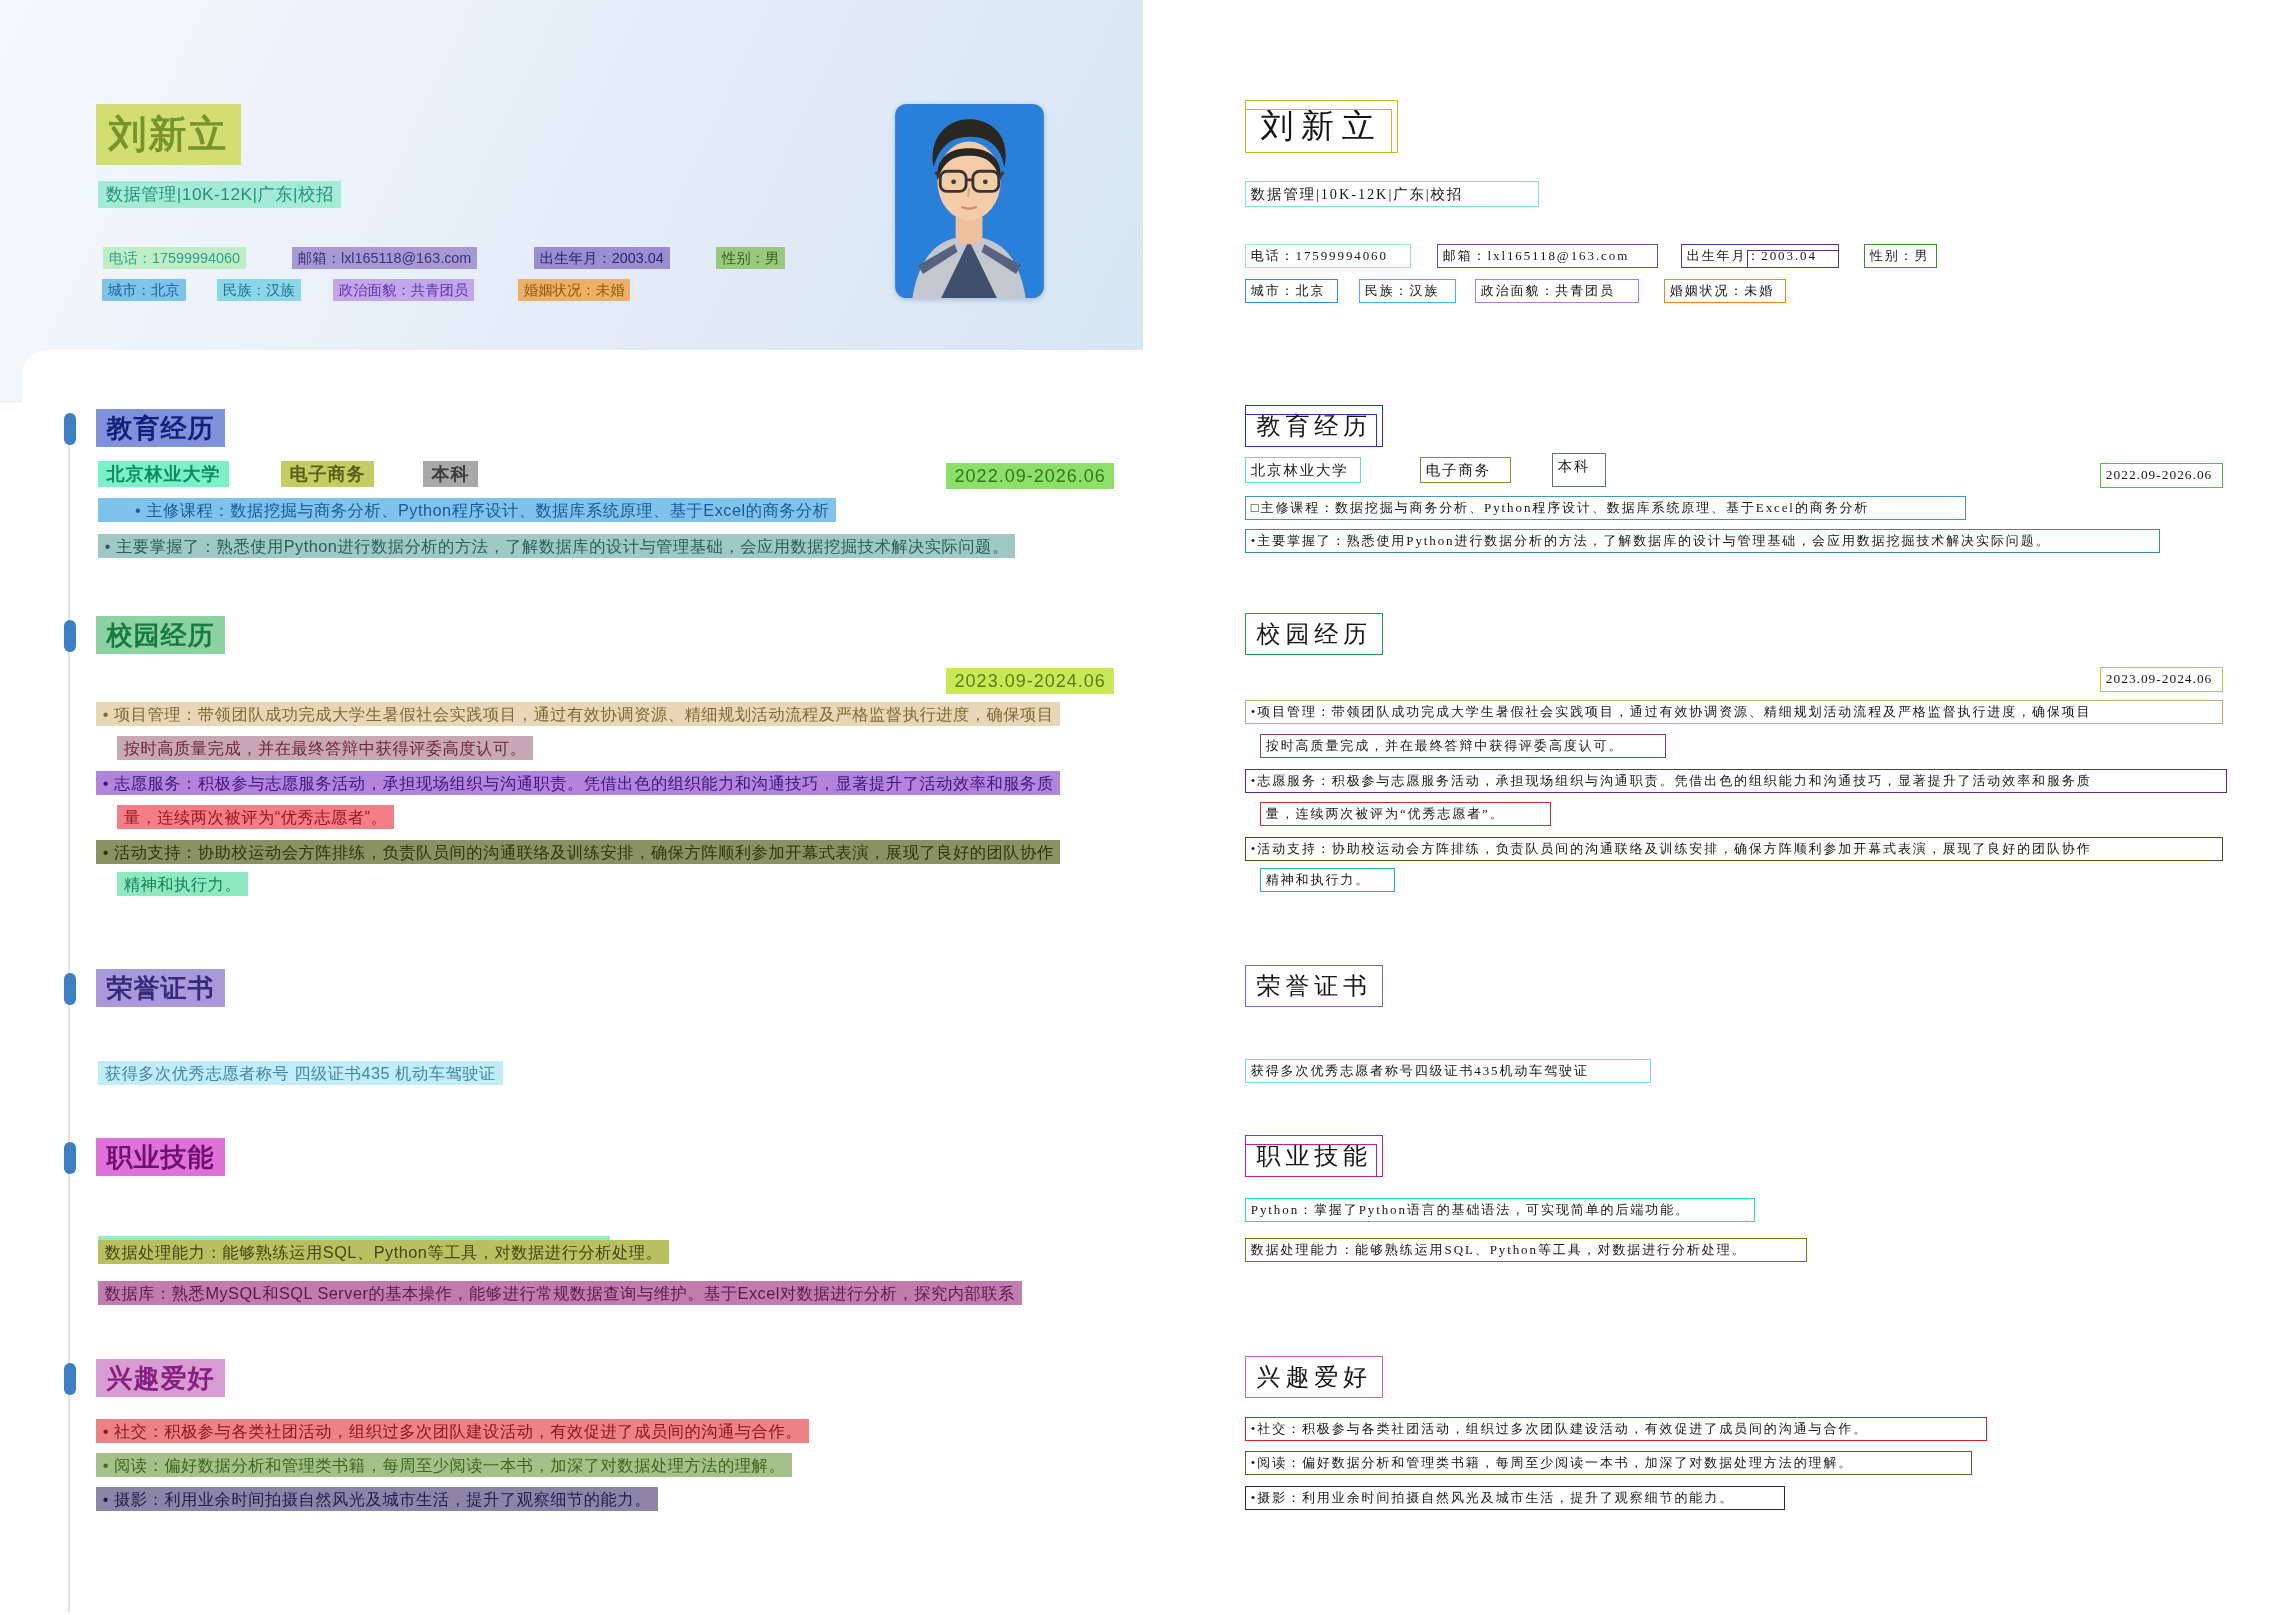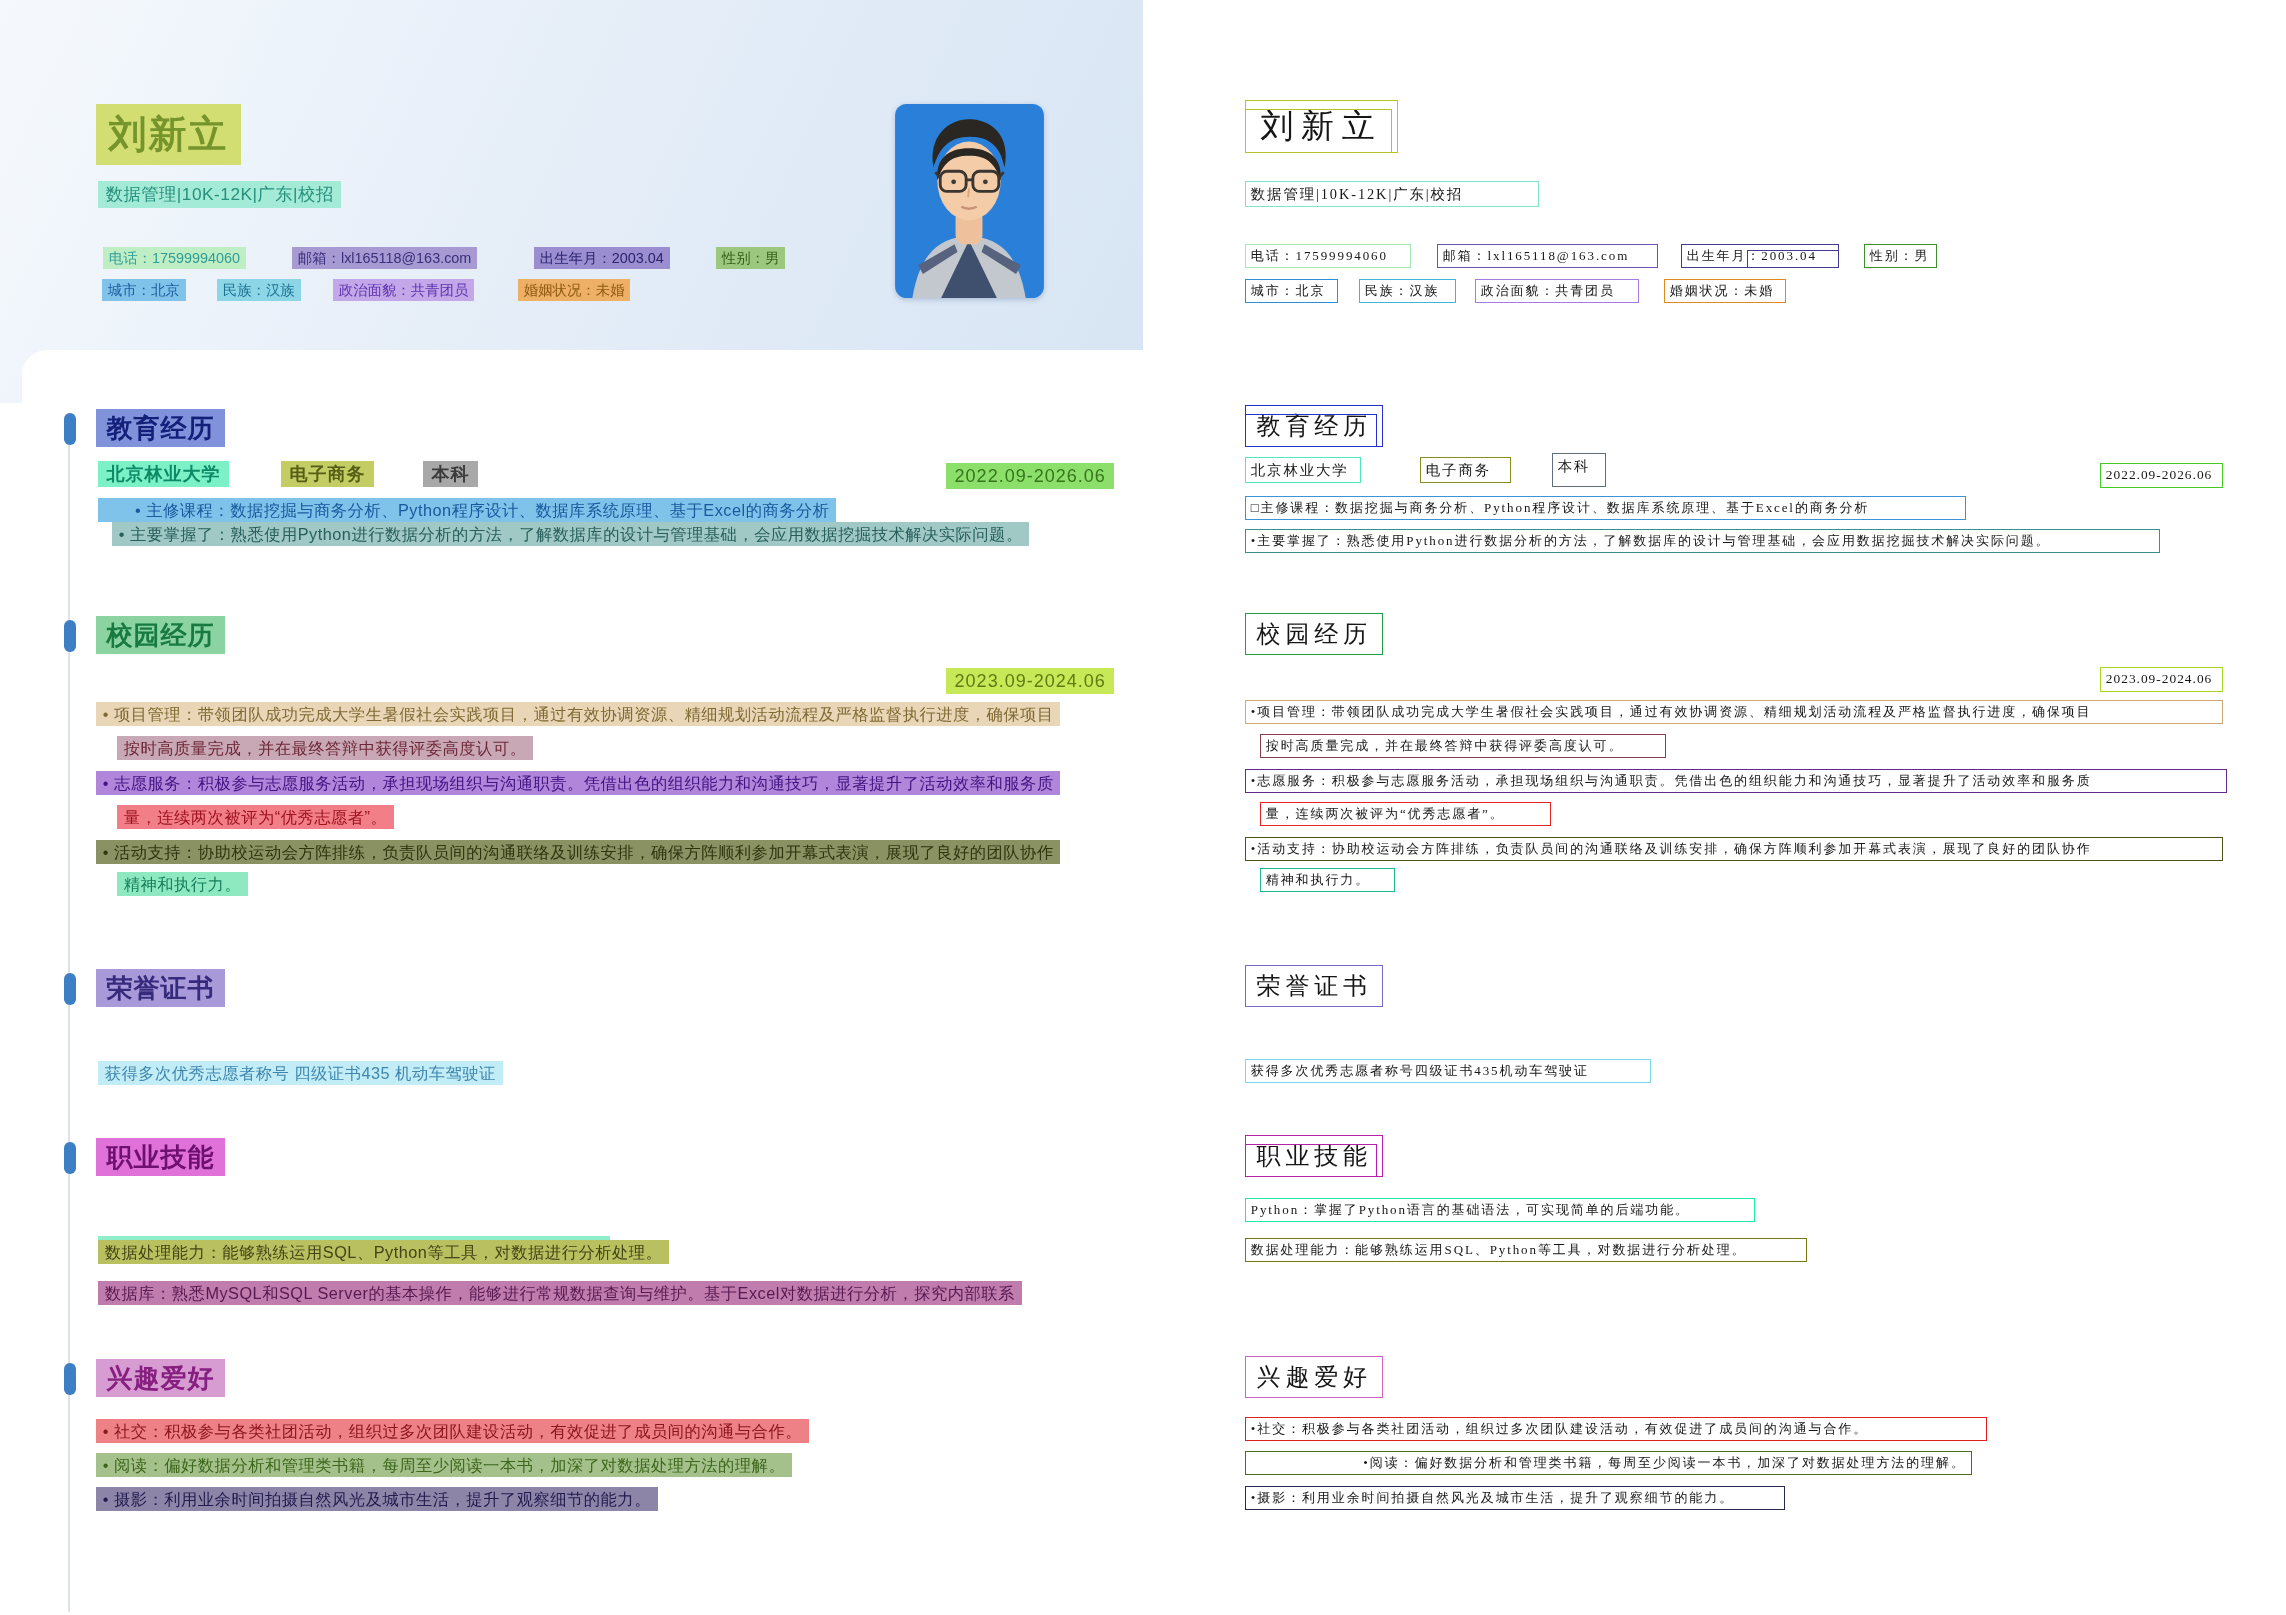"• 主要掌握了：熟悉使用Python进行数据分析的方法，了解数据库的设计与管理基础，会应用数据挖掘技术解决实际问题。" span.hl { margin-left: 14px -> none; top: 522px -> 534px }
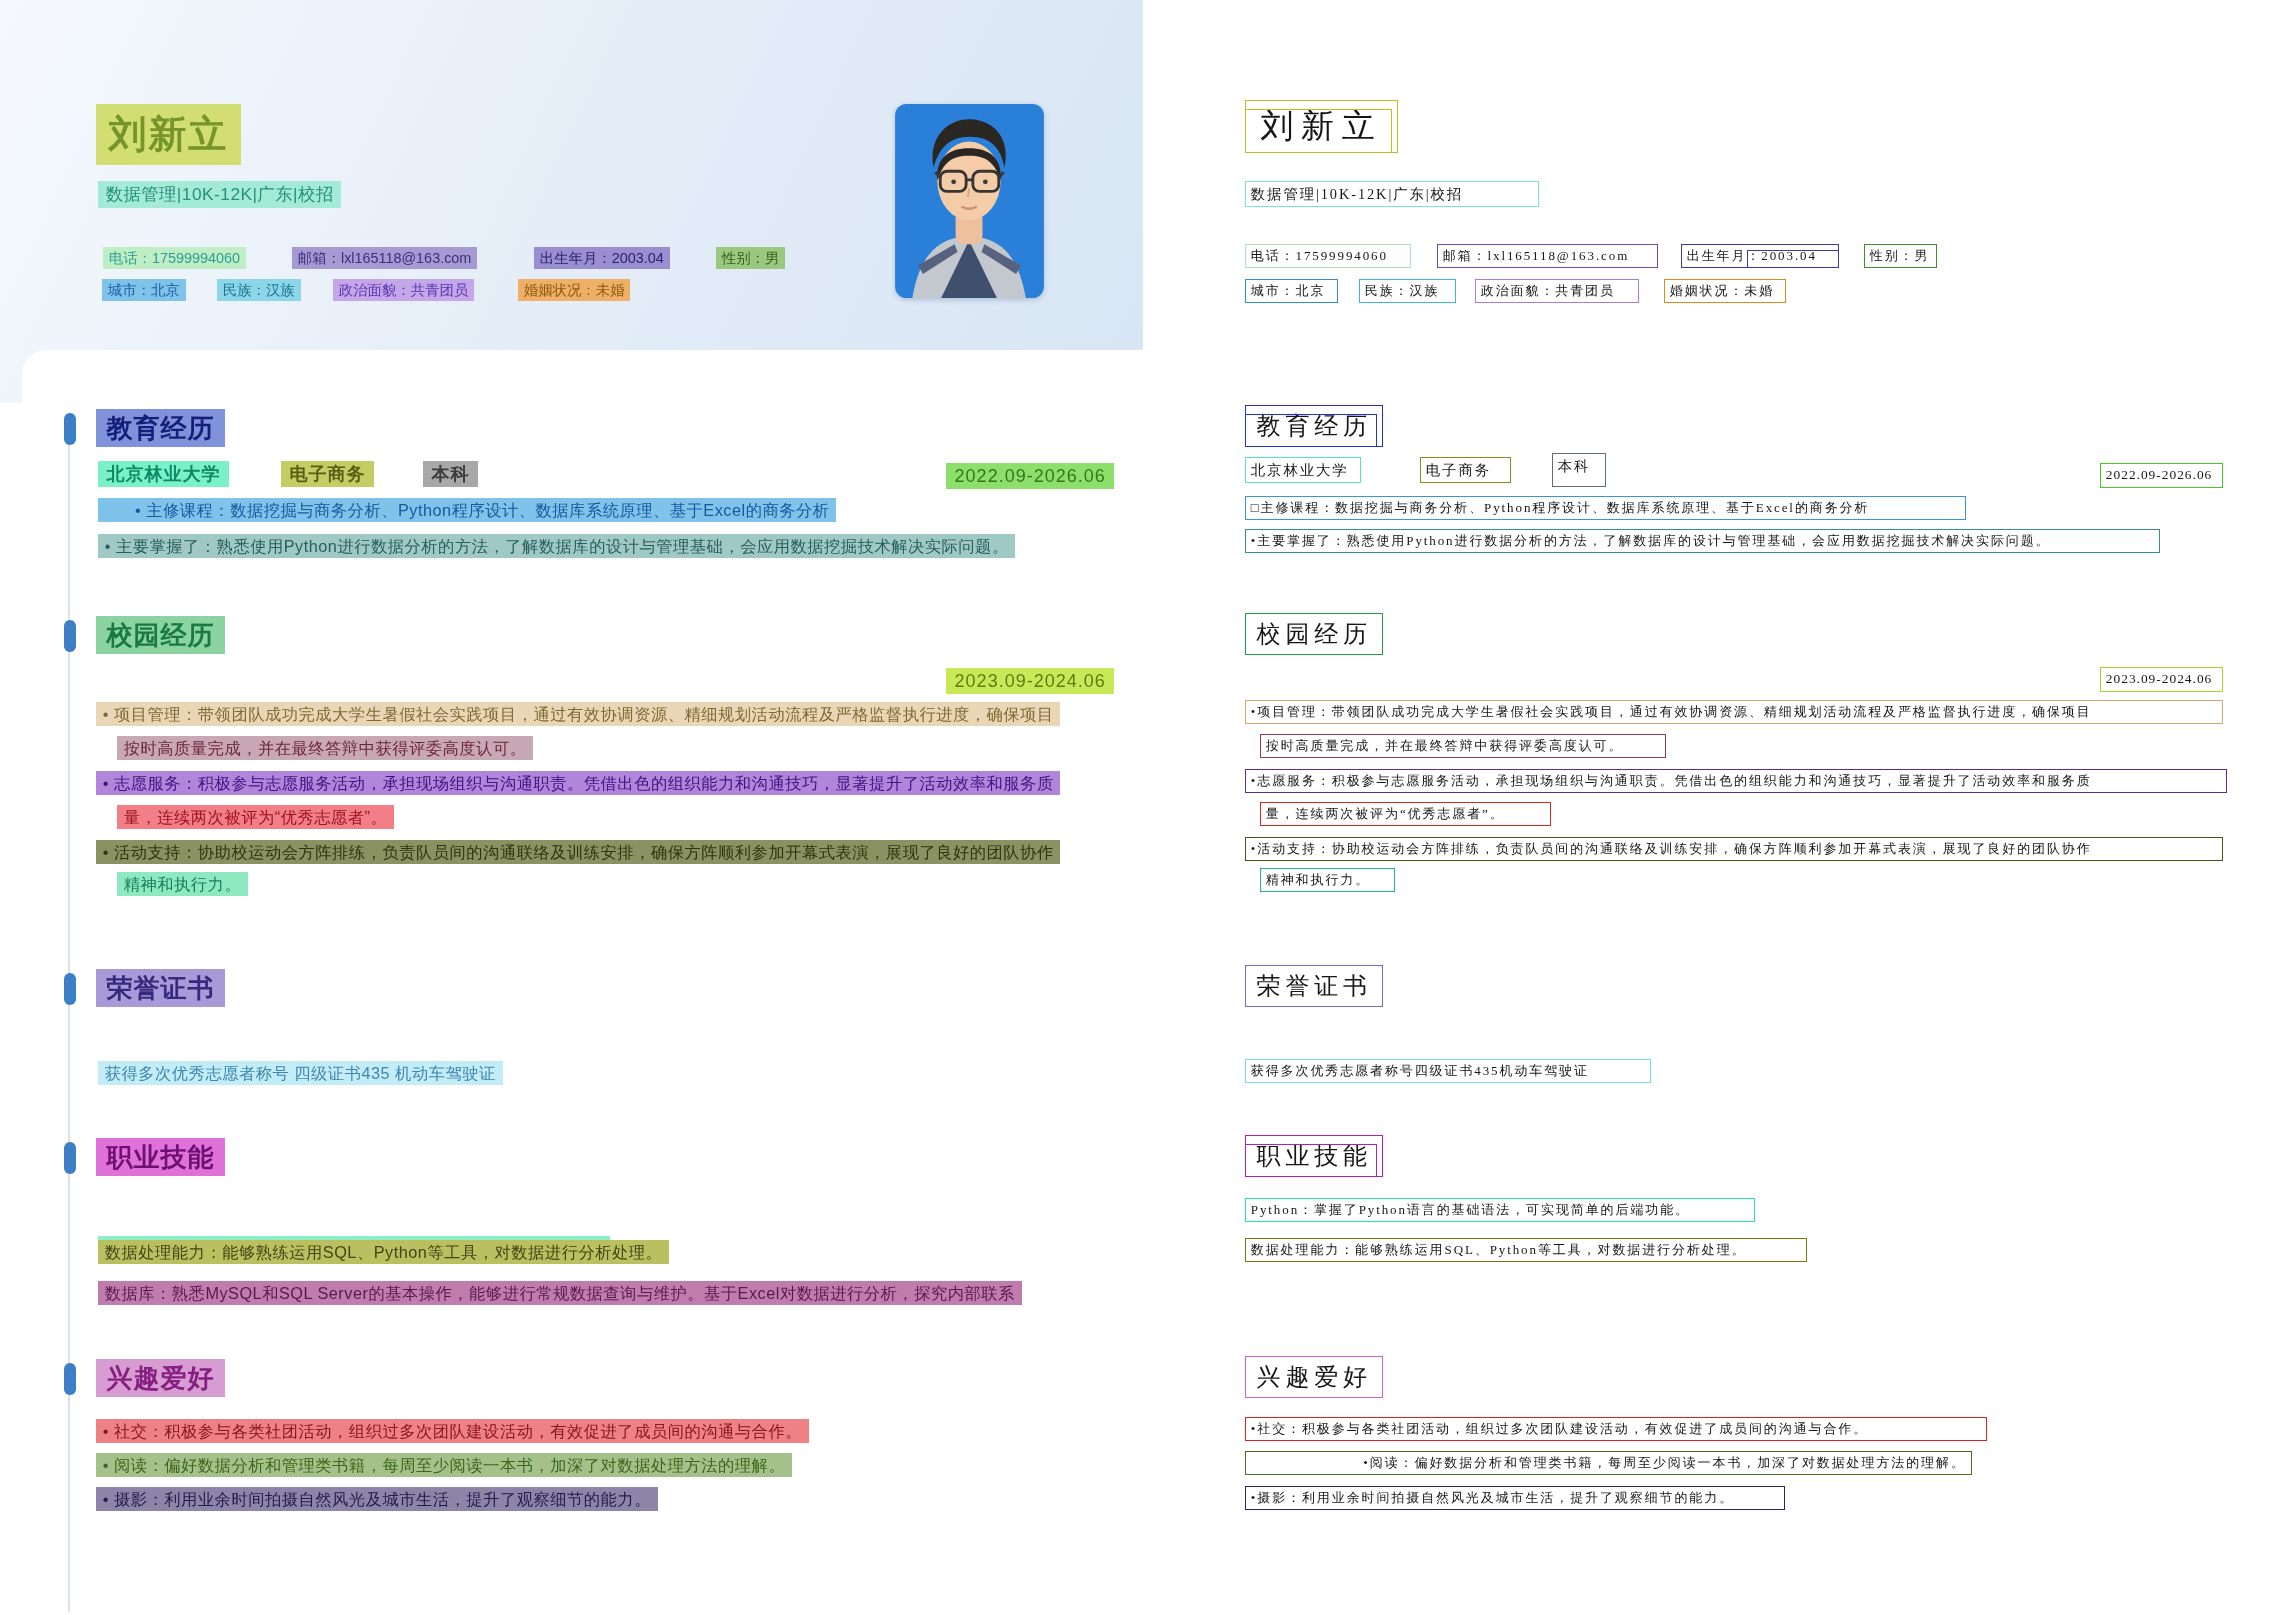"•阅读：偏好数据分析和管理类书籍，每周至少阅读一本书，加深了对数据处理方法的理解" span.bx { text-align: right -> none }
